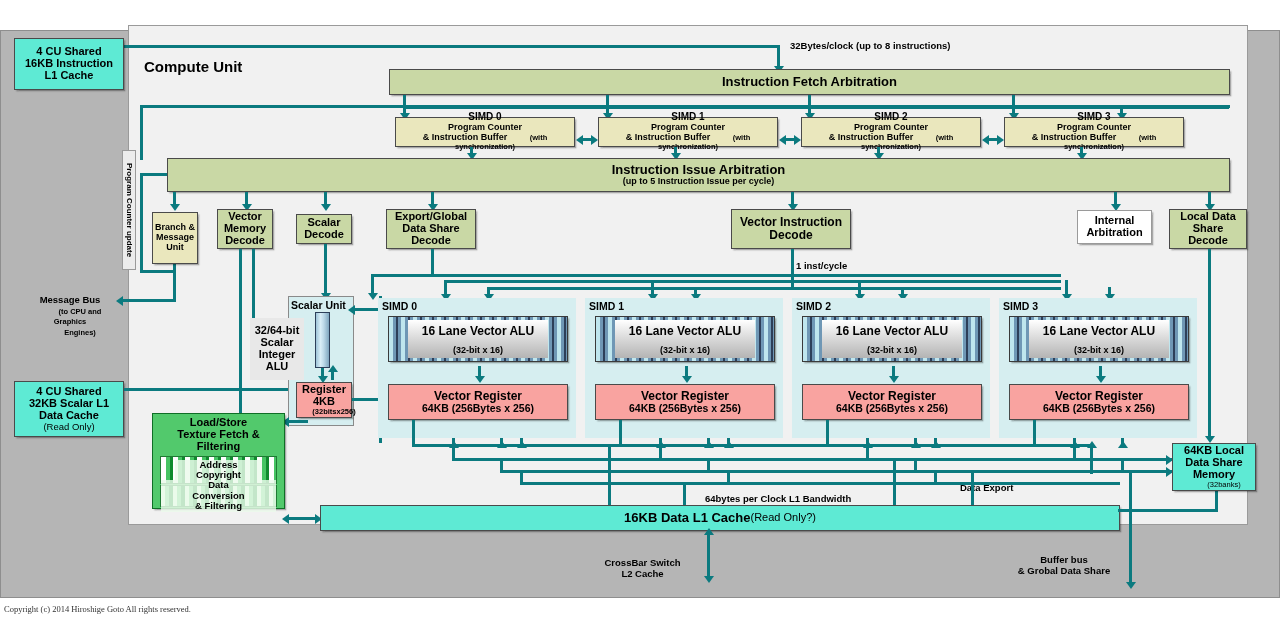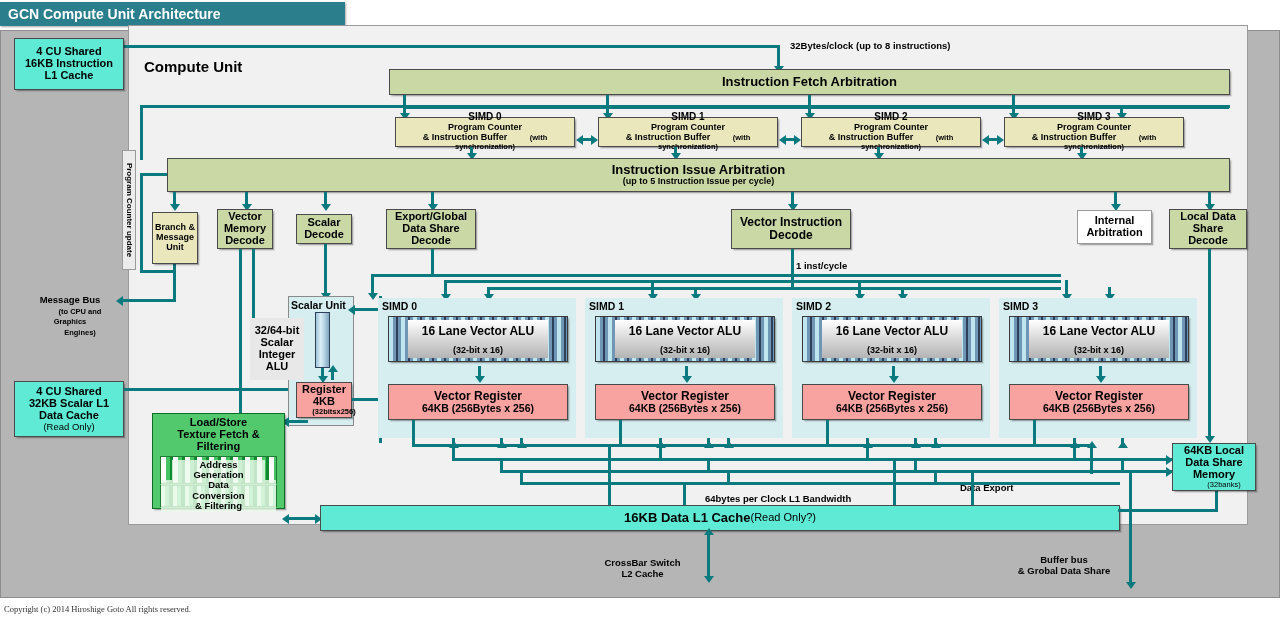"GCN Compute Unit Architecture" div { html: <div> <span>GCN Compute Unit Architecture</span> </div> -> none }
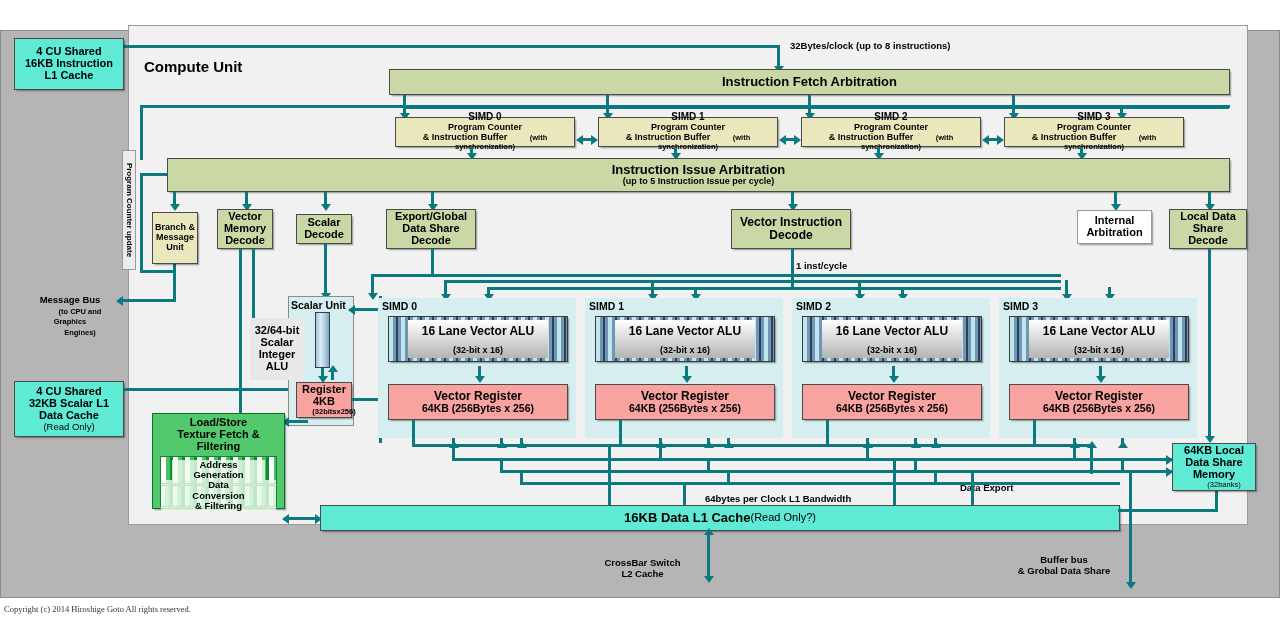"Generation" span { text: Generation -> Copyright }
